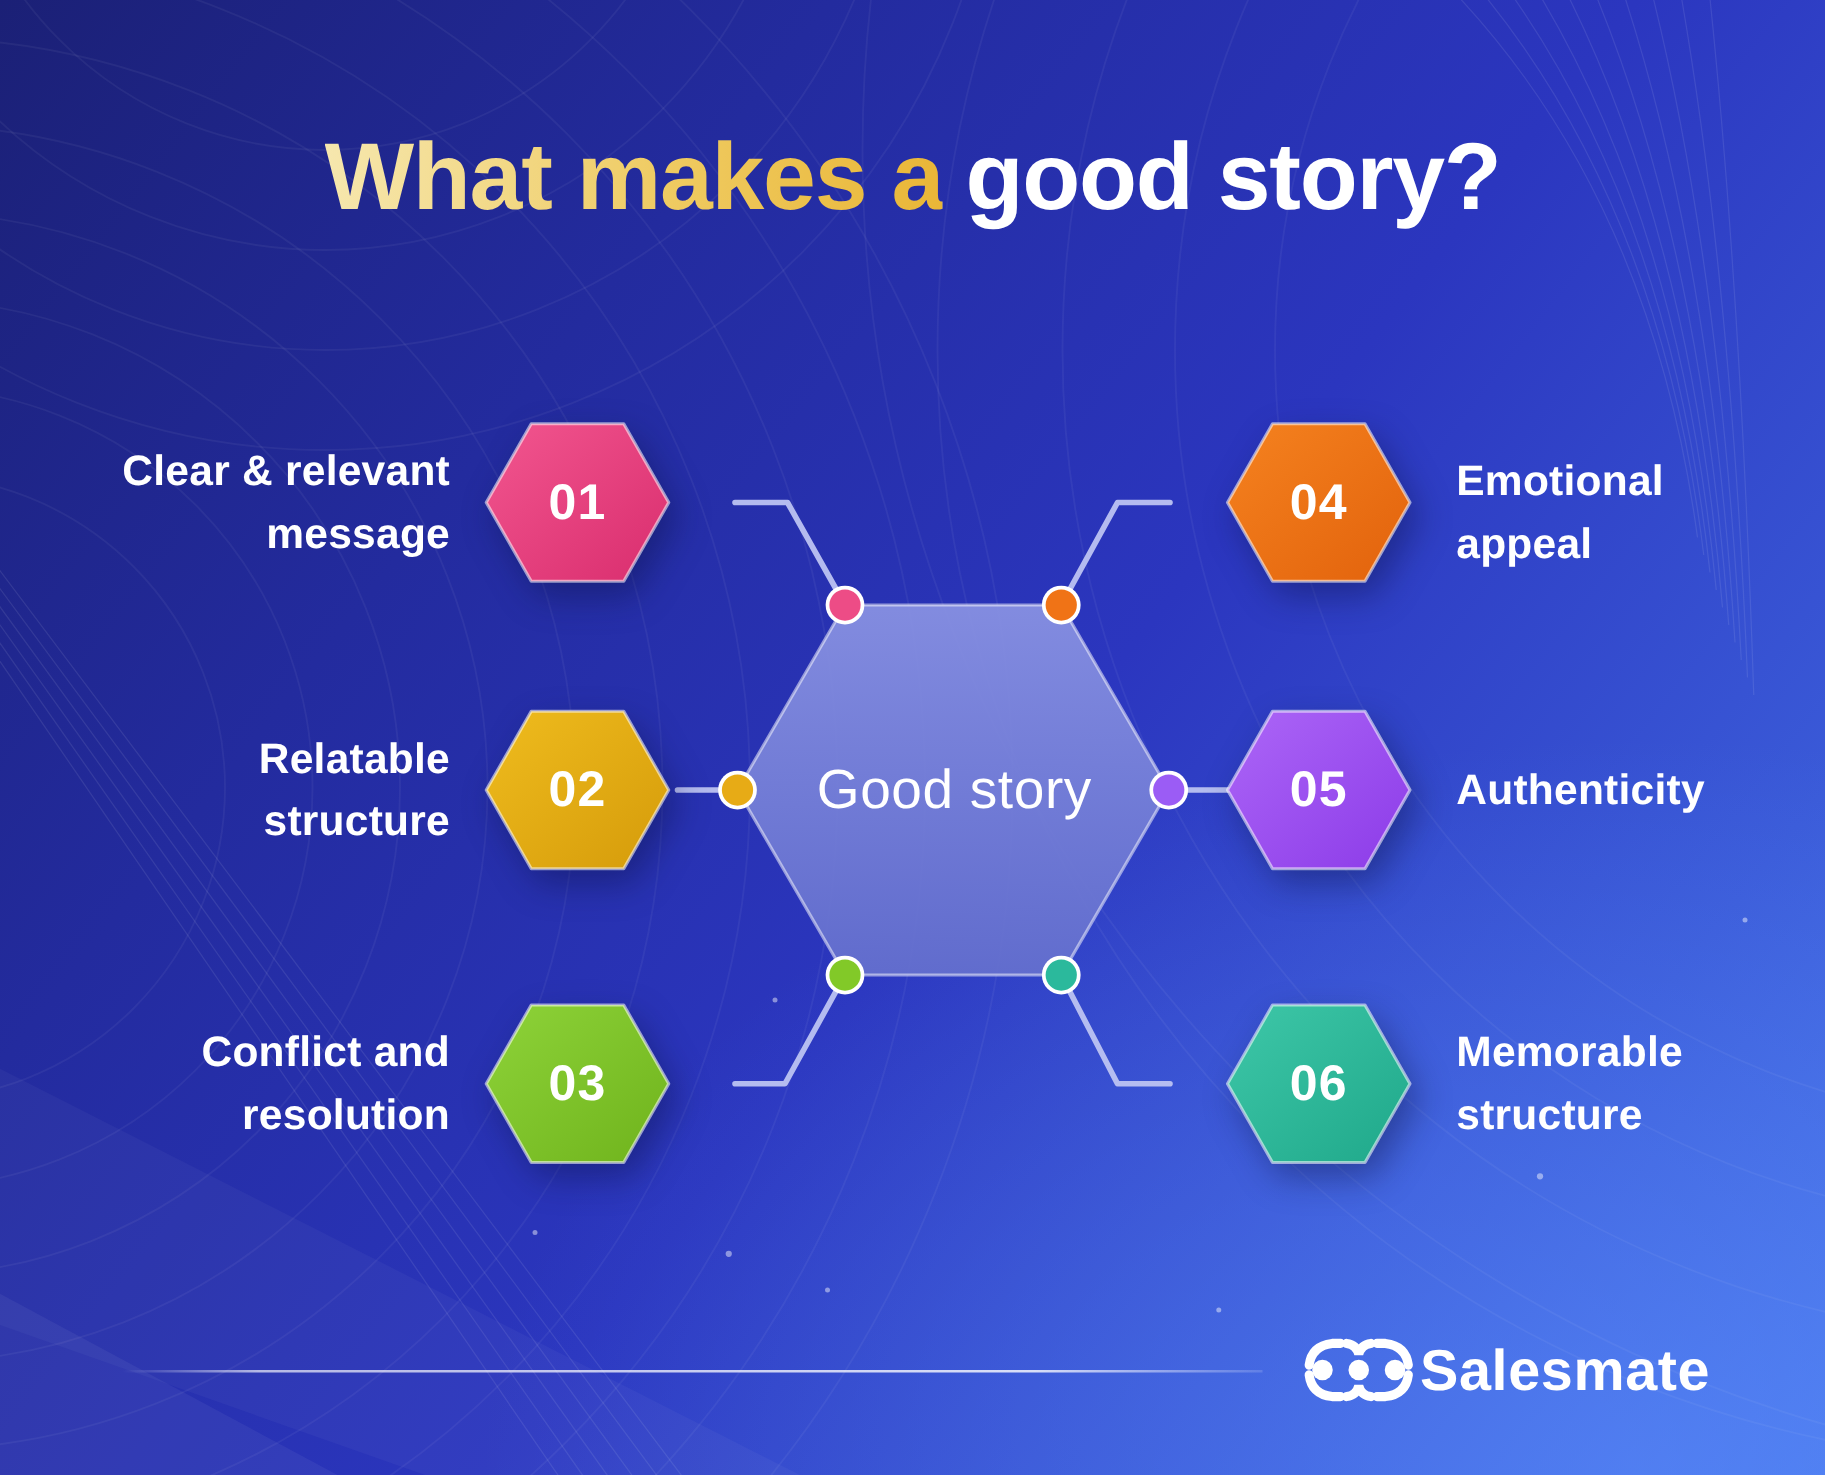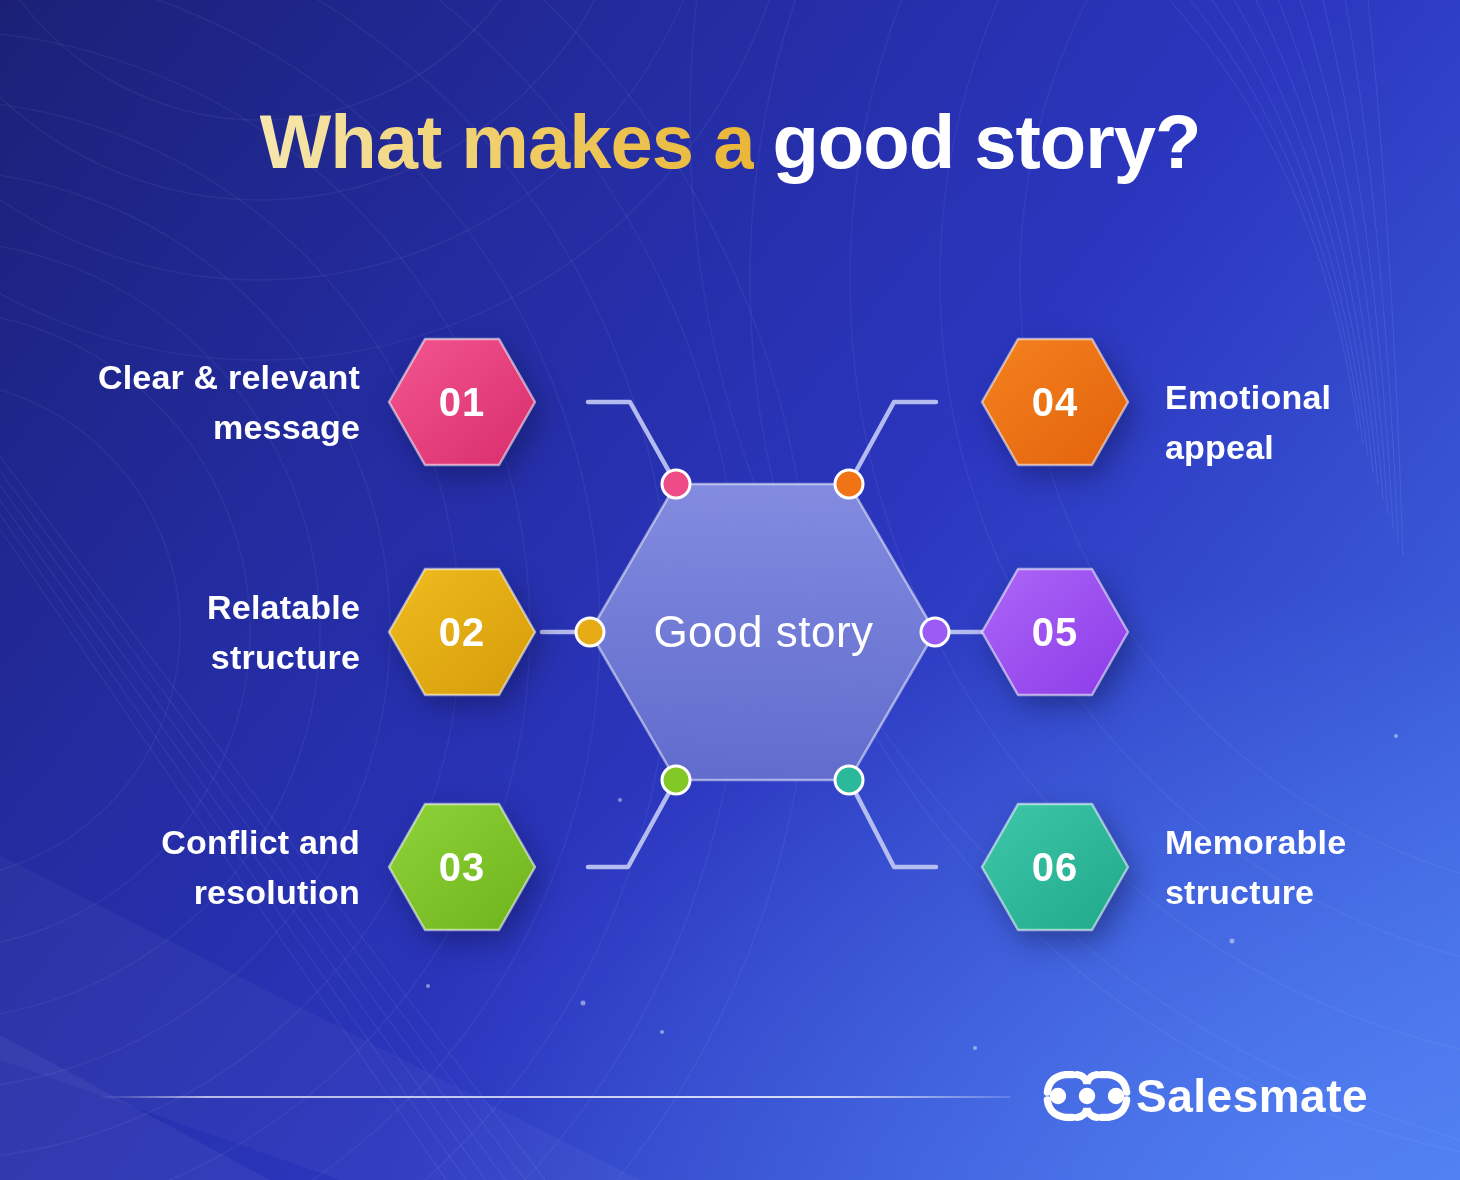"Emotional" div.label { top: 360px -> 348px }
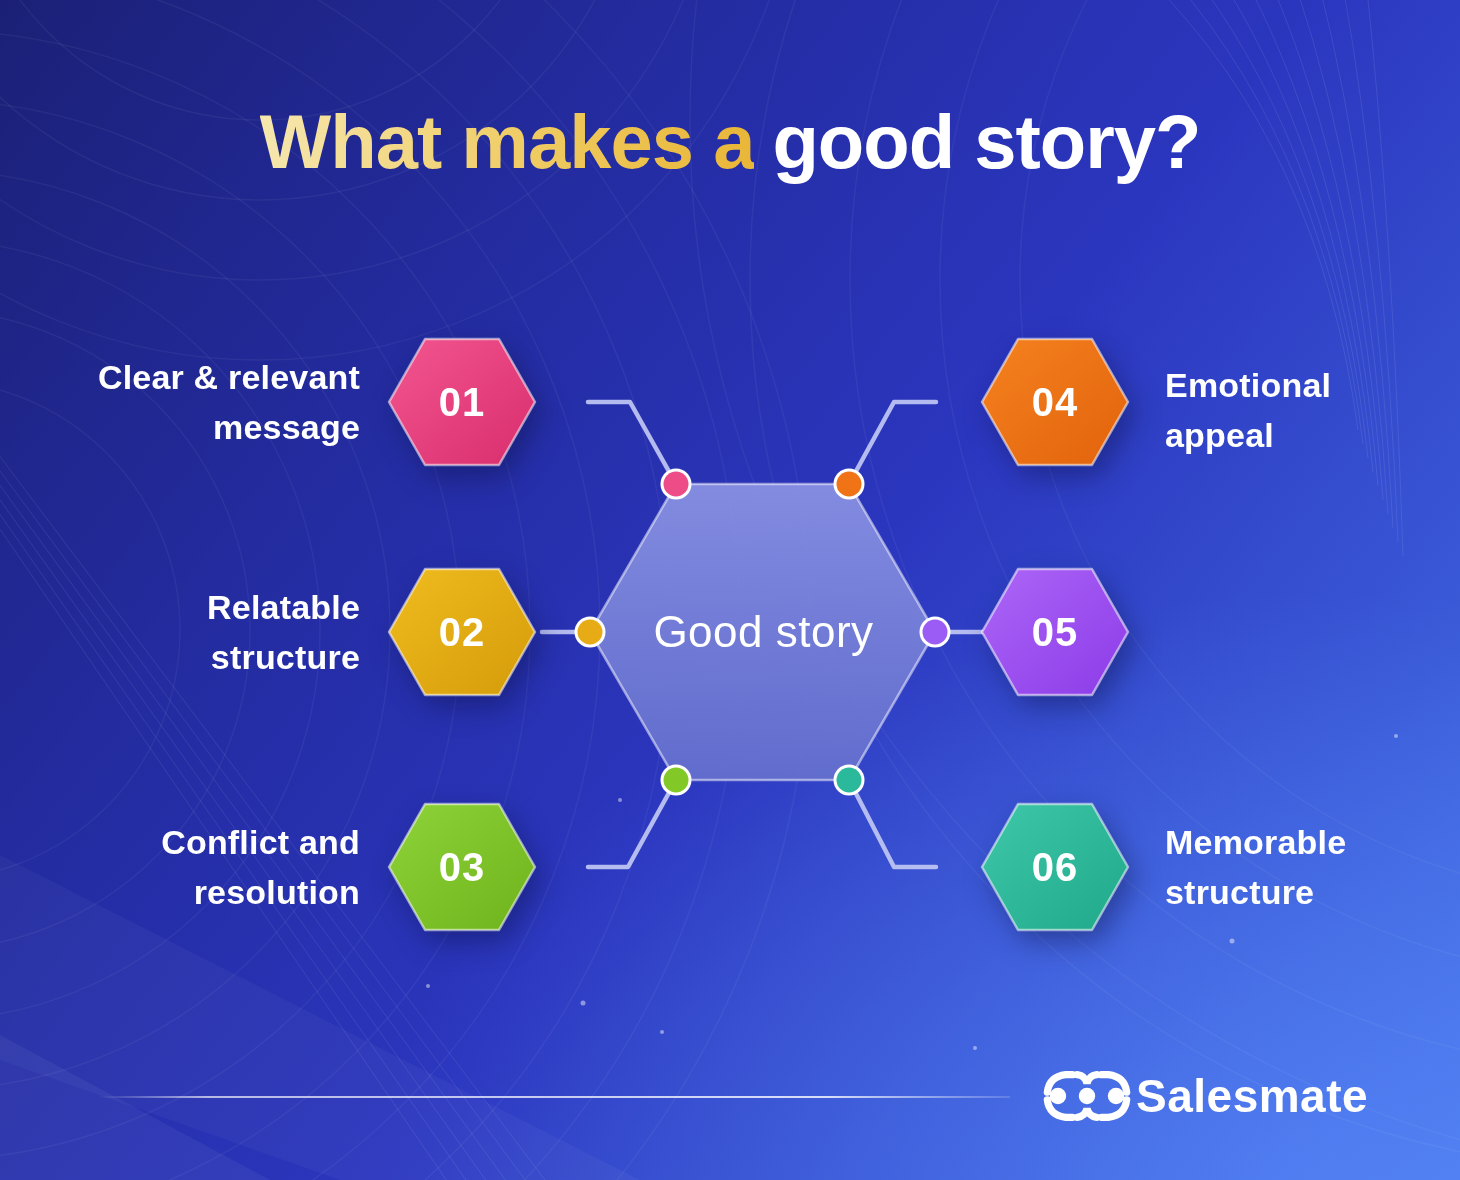"Authenticity" div.label { html: none -> <div> <span>Authenticity</span> <span></span> </div> }
